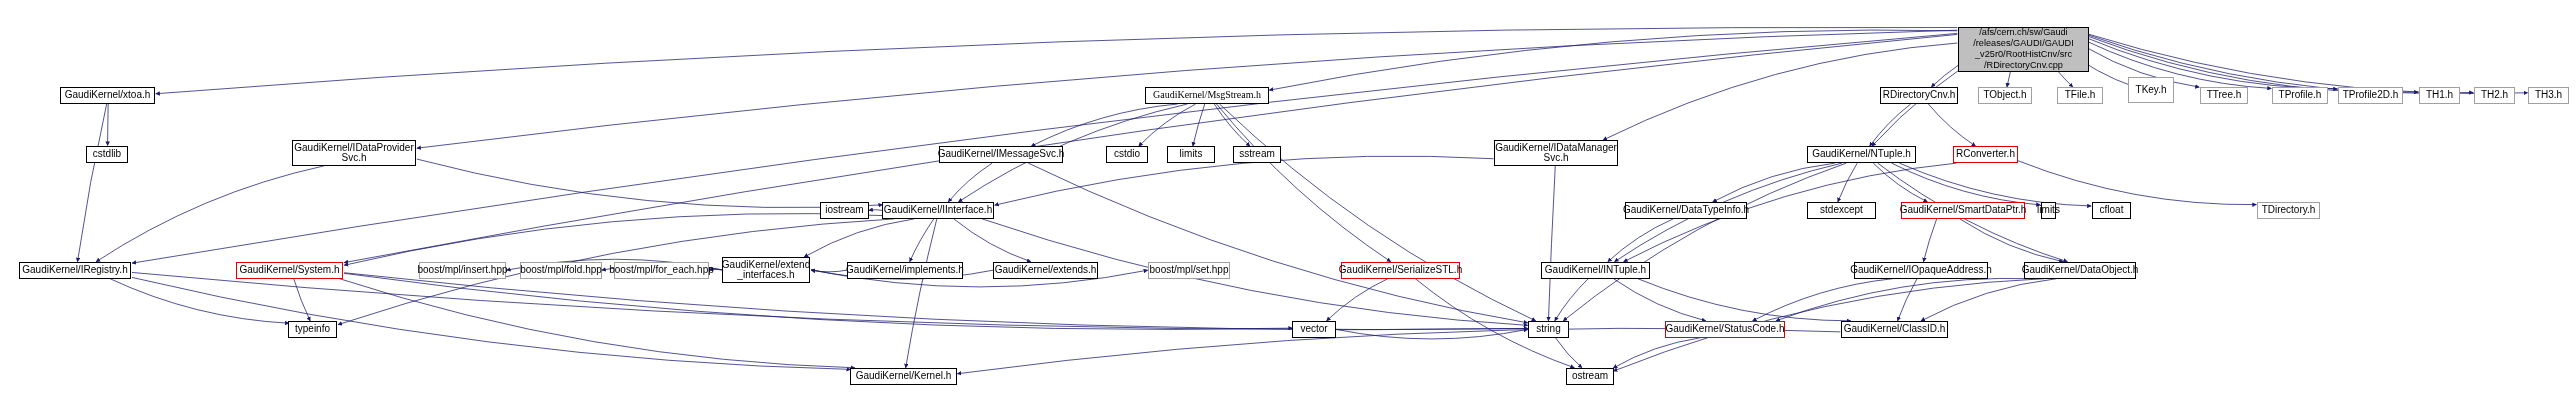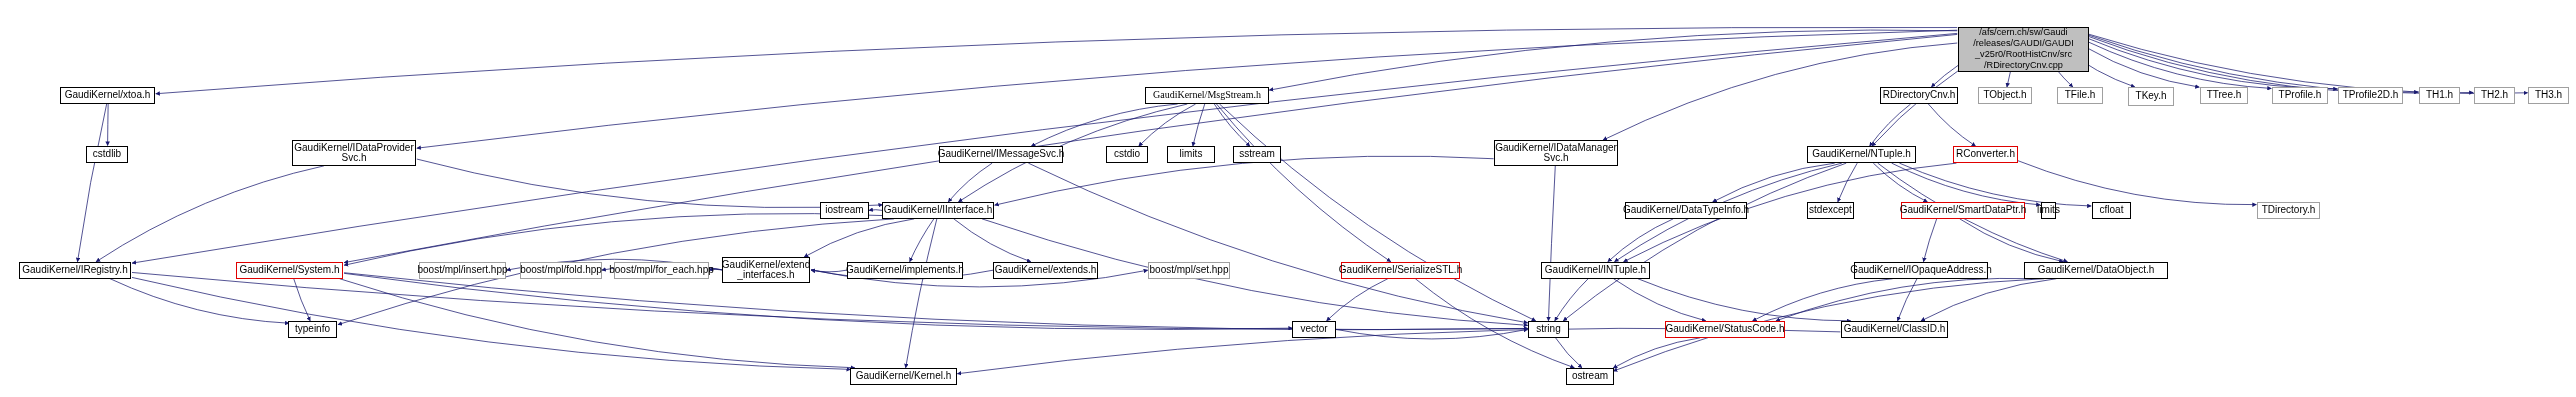"TKey.h" div.node { height: 19px -> 26px; top: 87px -> 77px }
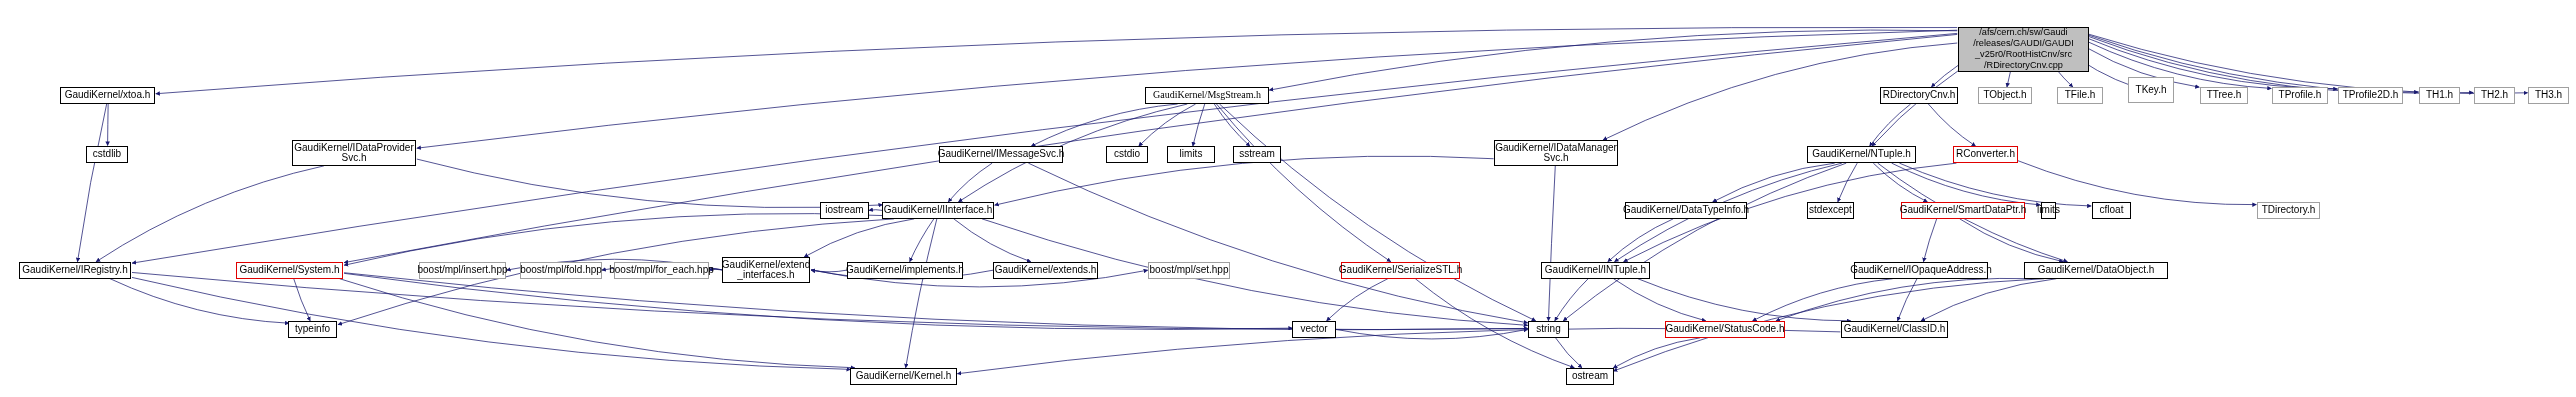"stdexcept" div.node { width: 47px -> 69px }
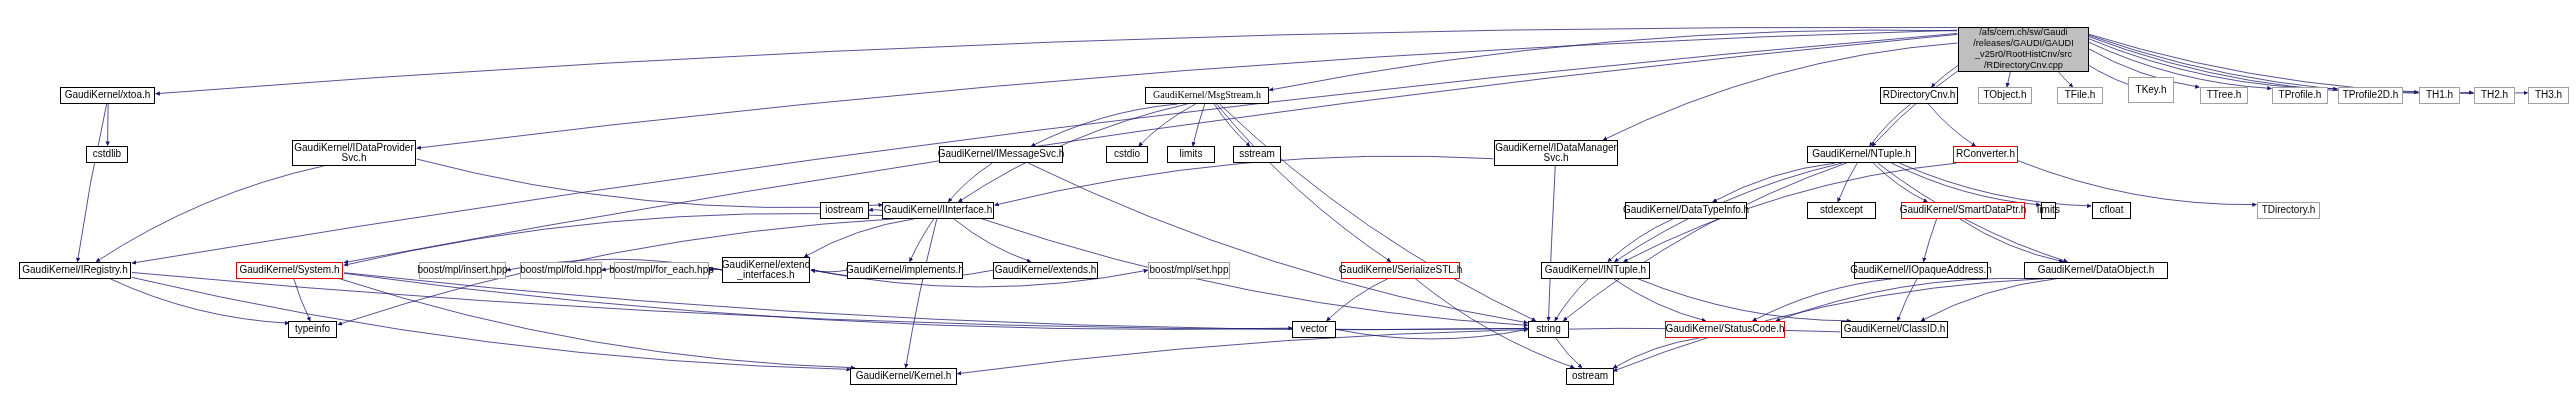"GaudiKernel/DataObject.h" div.node { width: 144px -> 112px }
